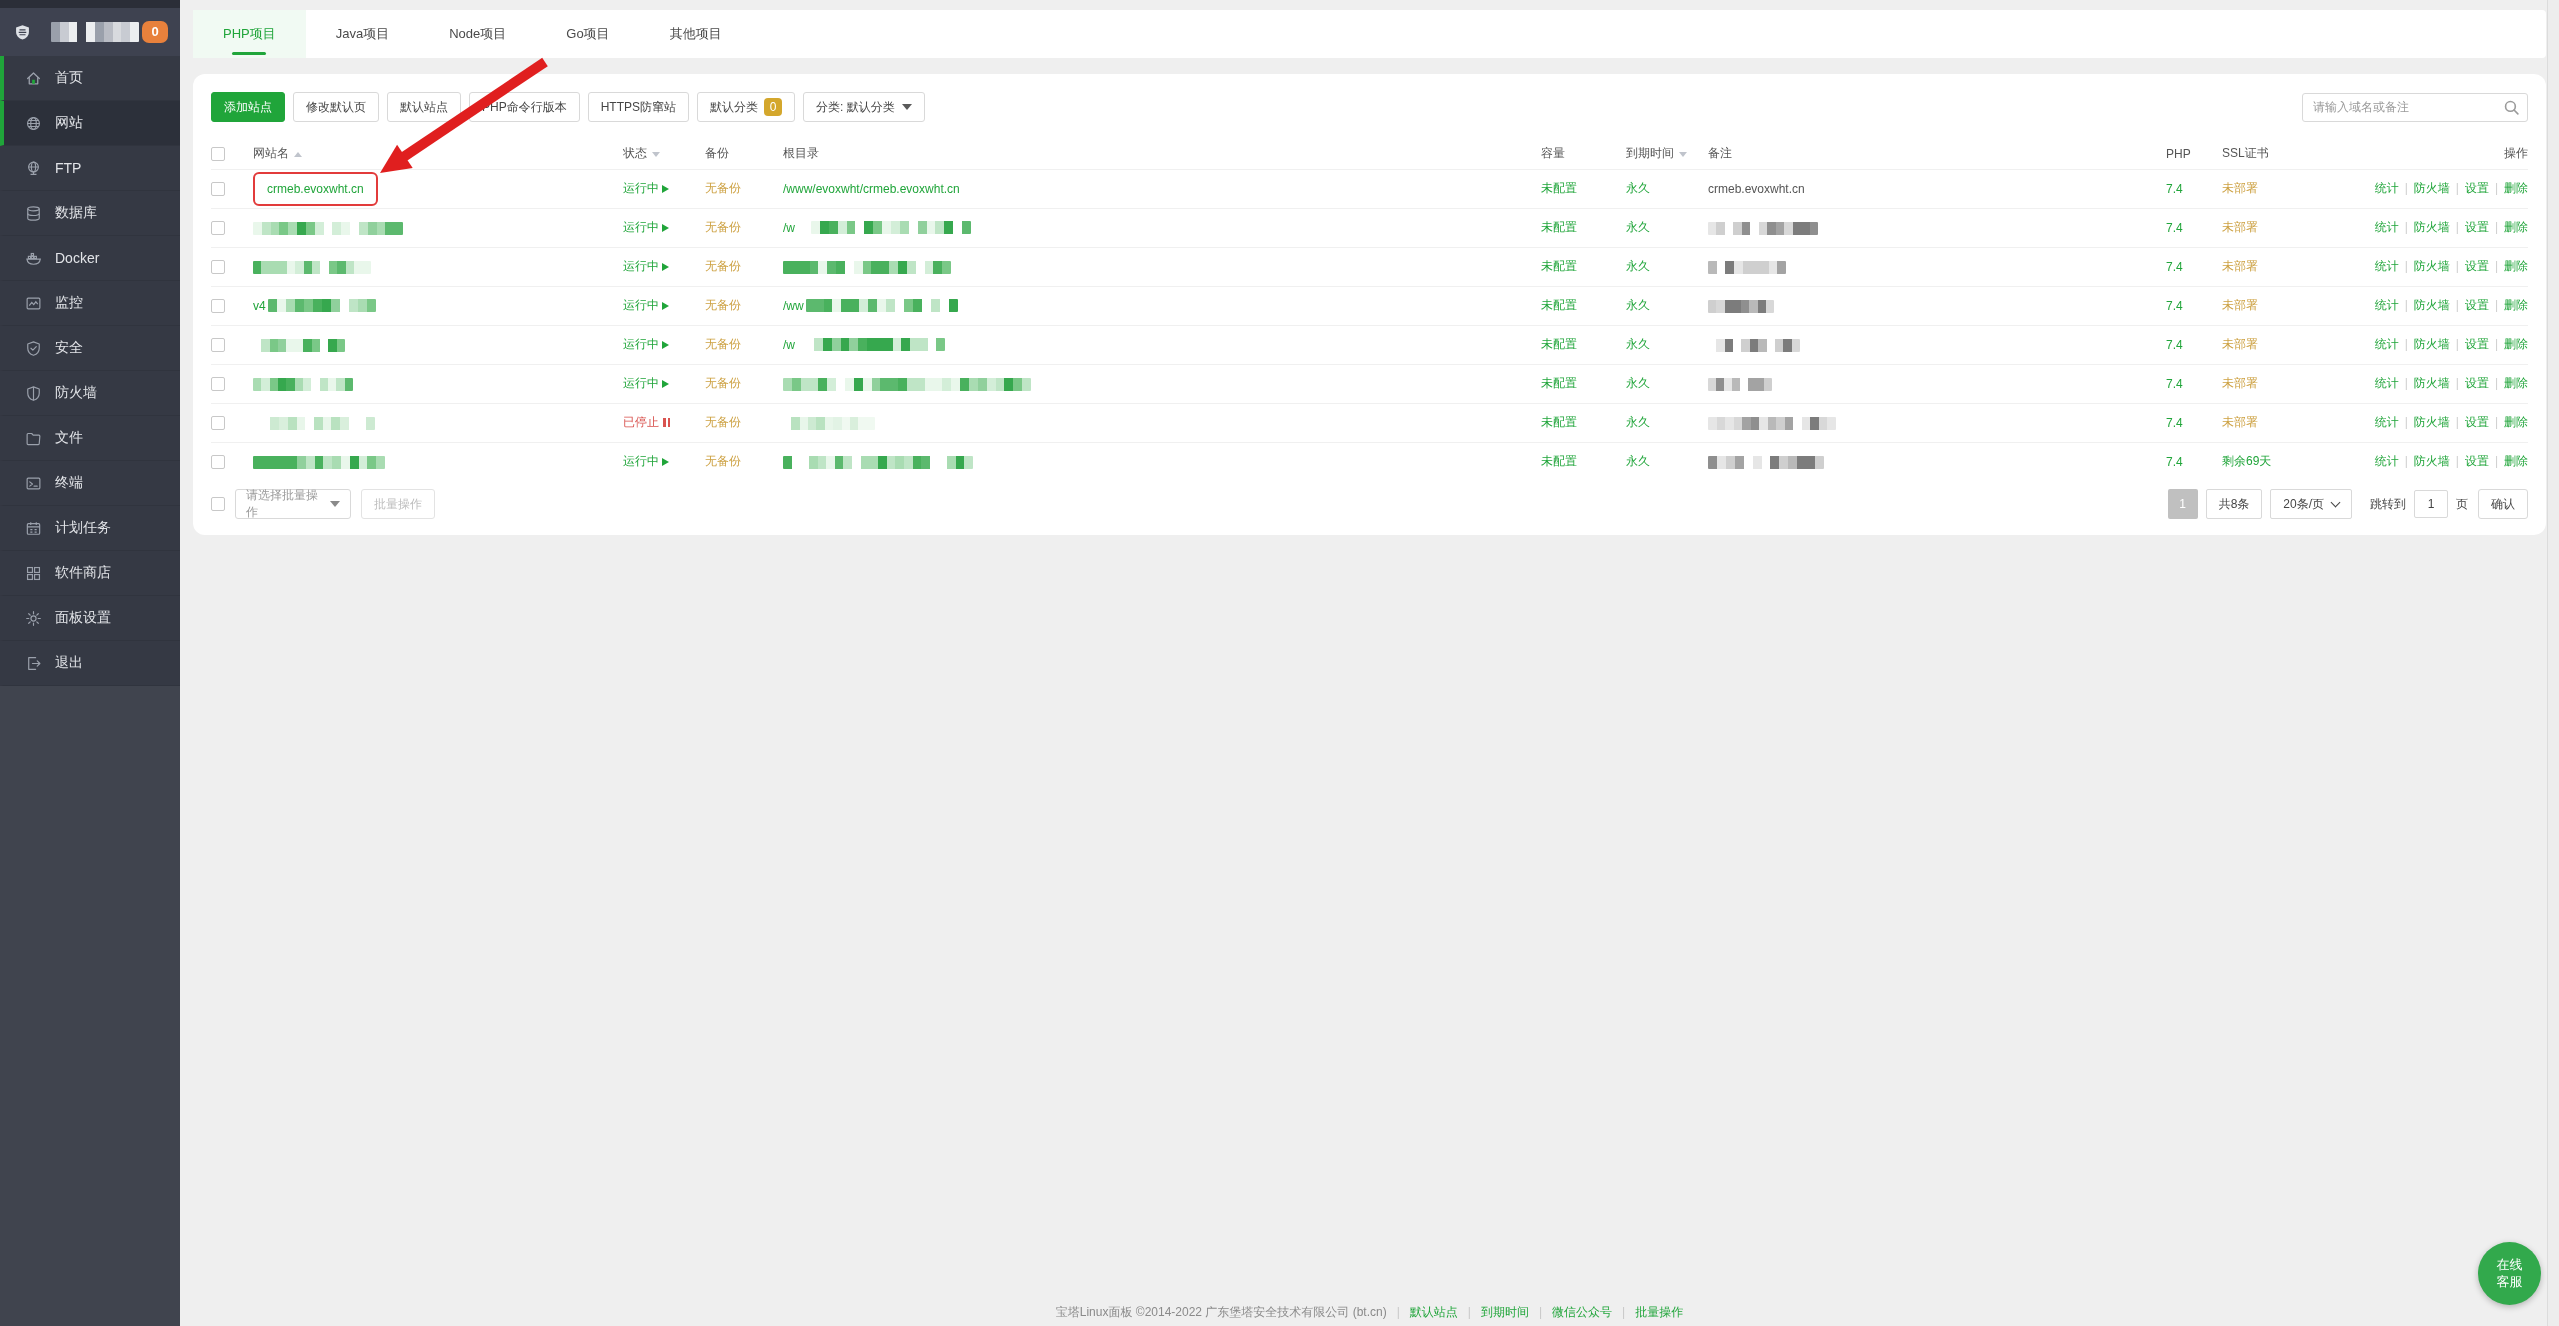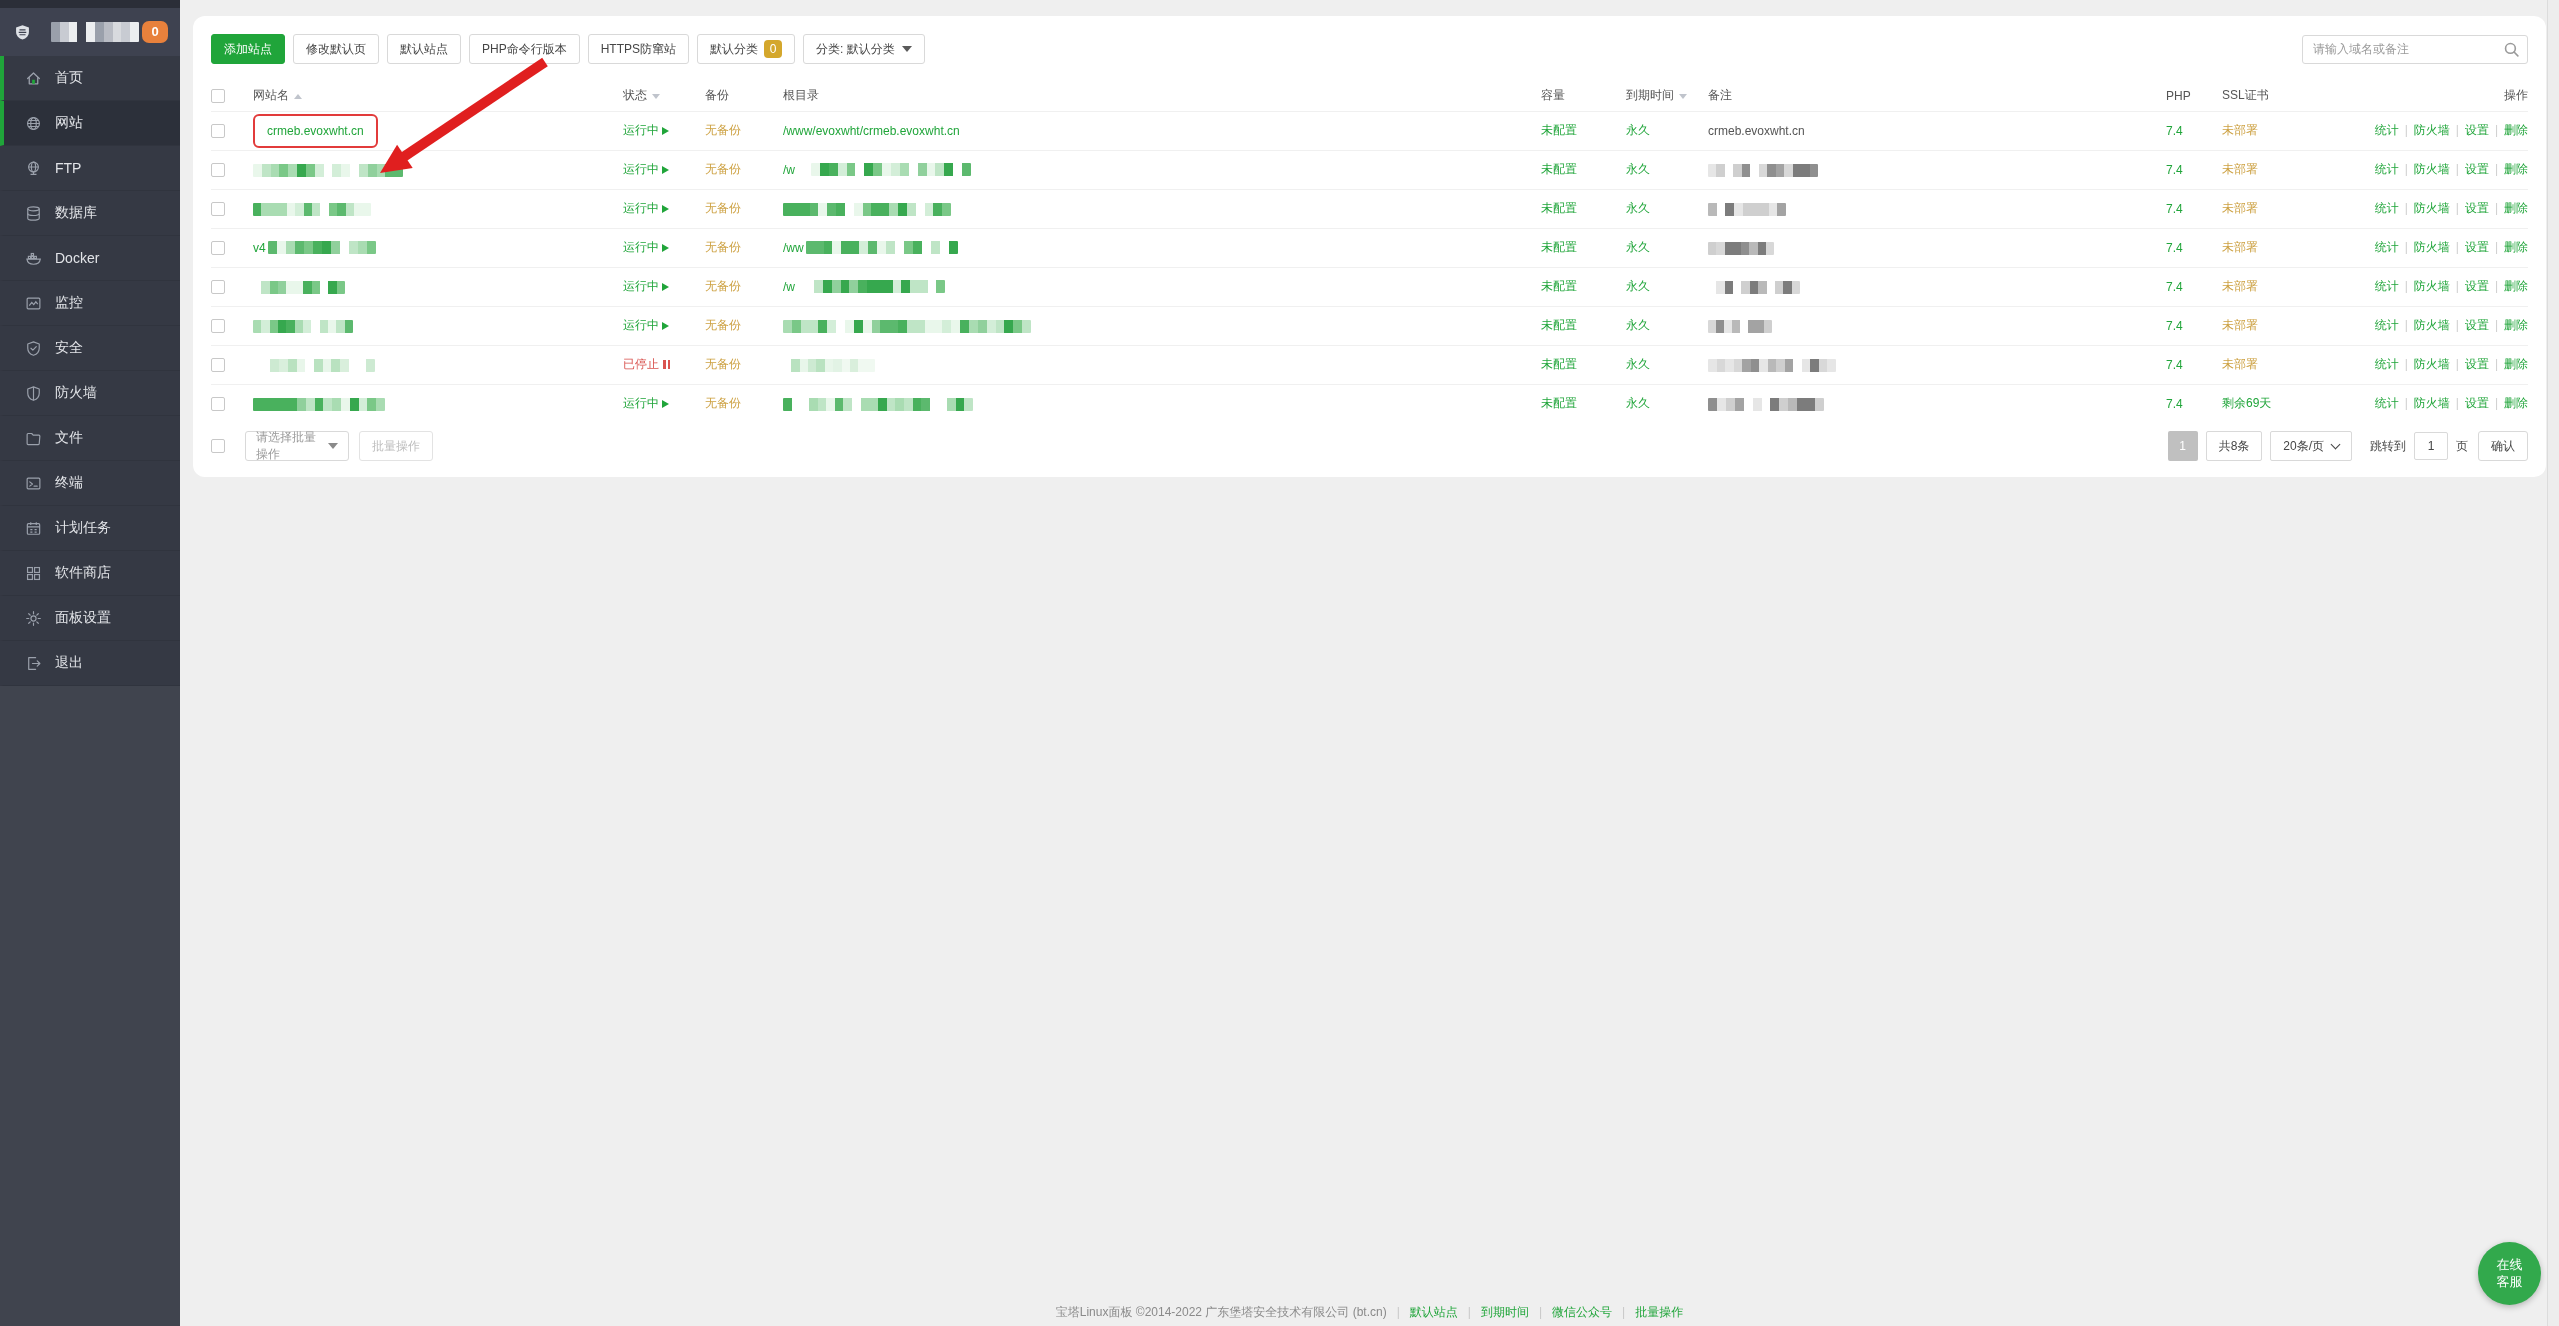"PHP项目" div.tabbar { html: none -> <div> <div> <span>PHP项目</span> </div> <div> <span>Java项目</span> </div> <div> <span>Node项目</span> </div> <div> <span>Go项目</span> </div> <div> <span>其他项目</span> </div> </div> }
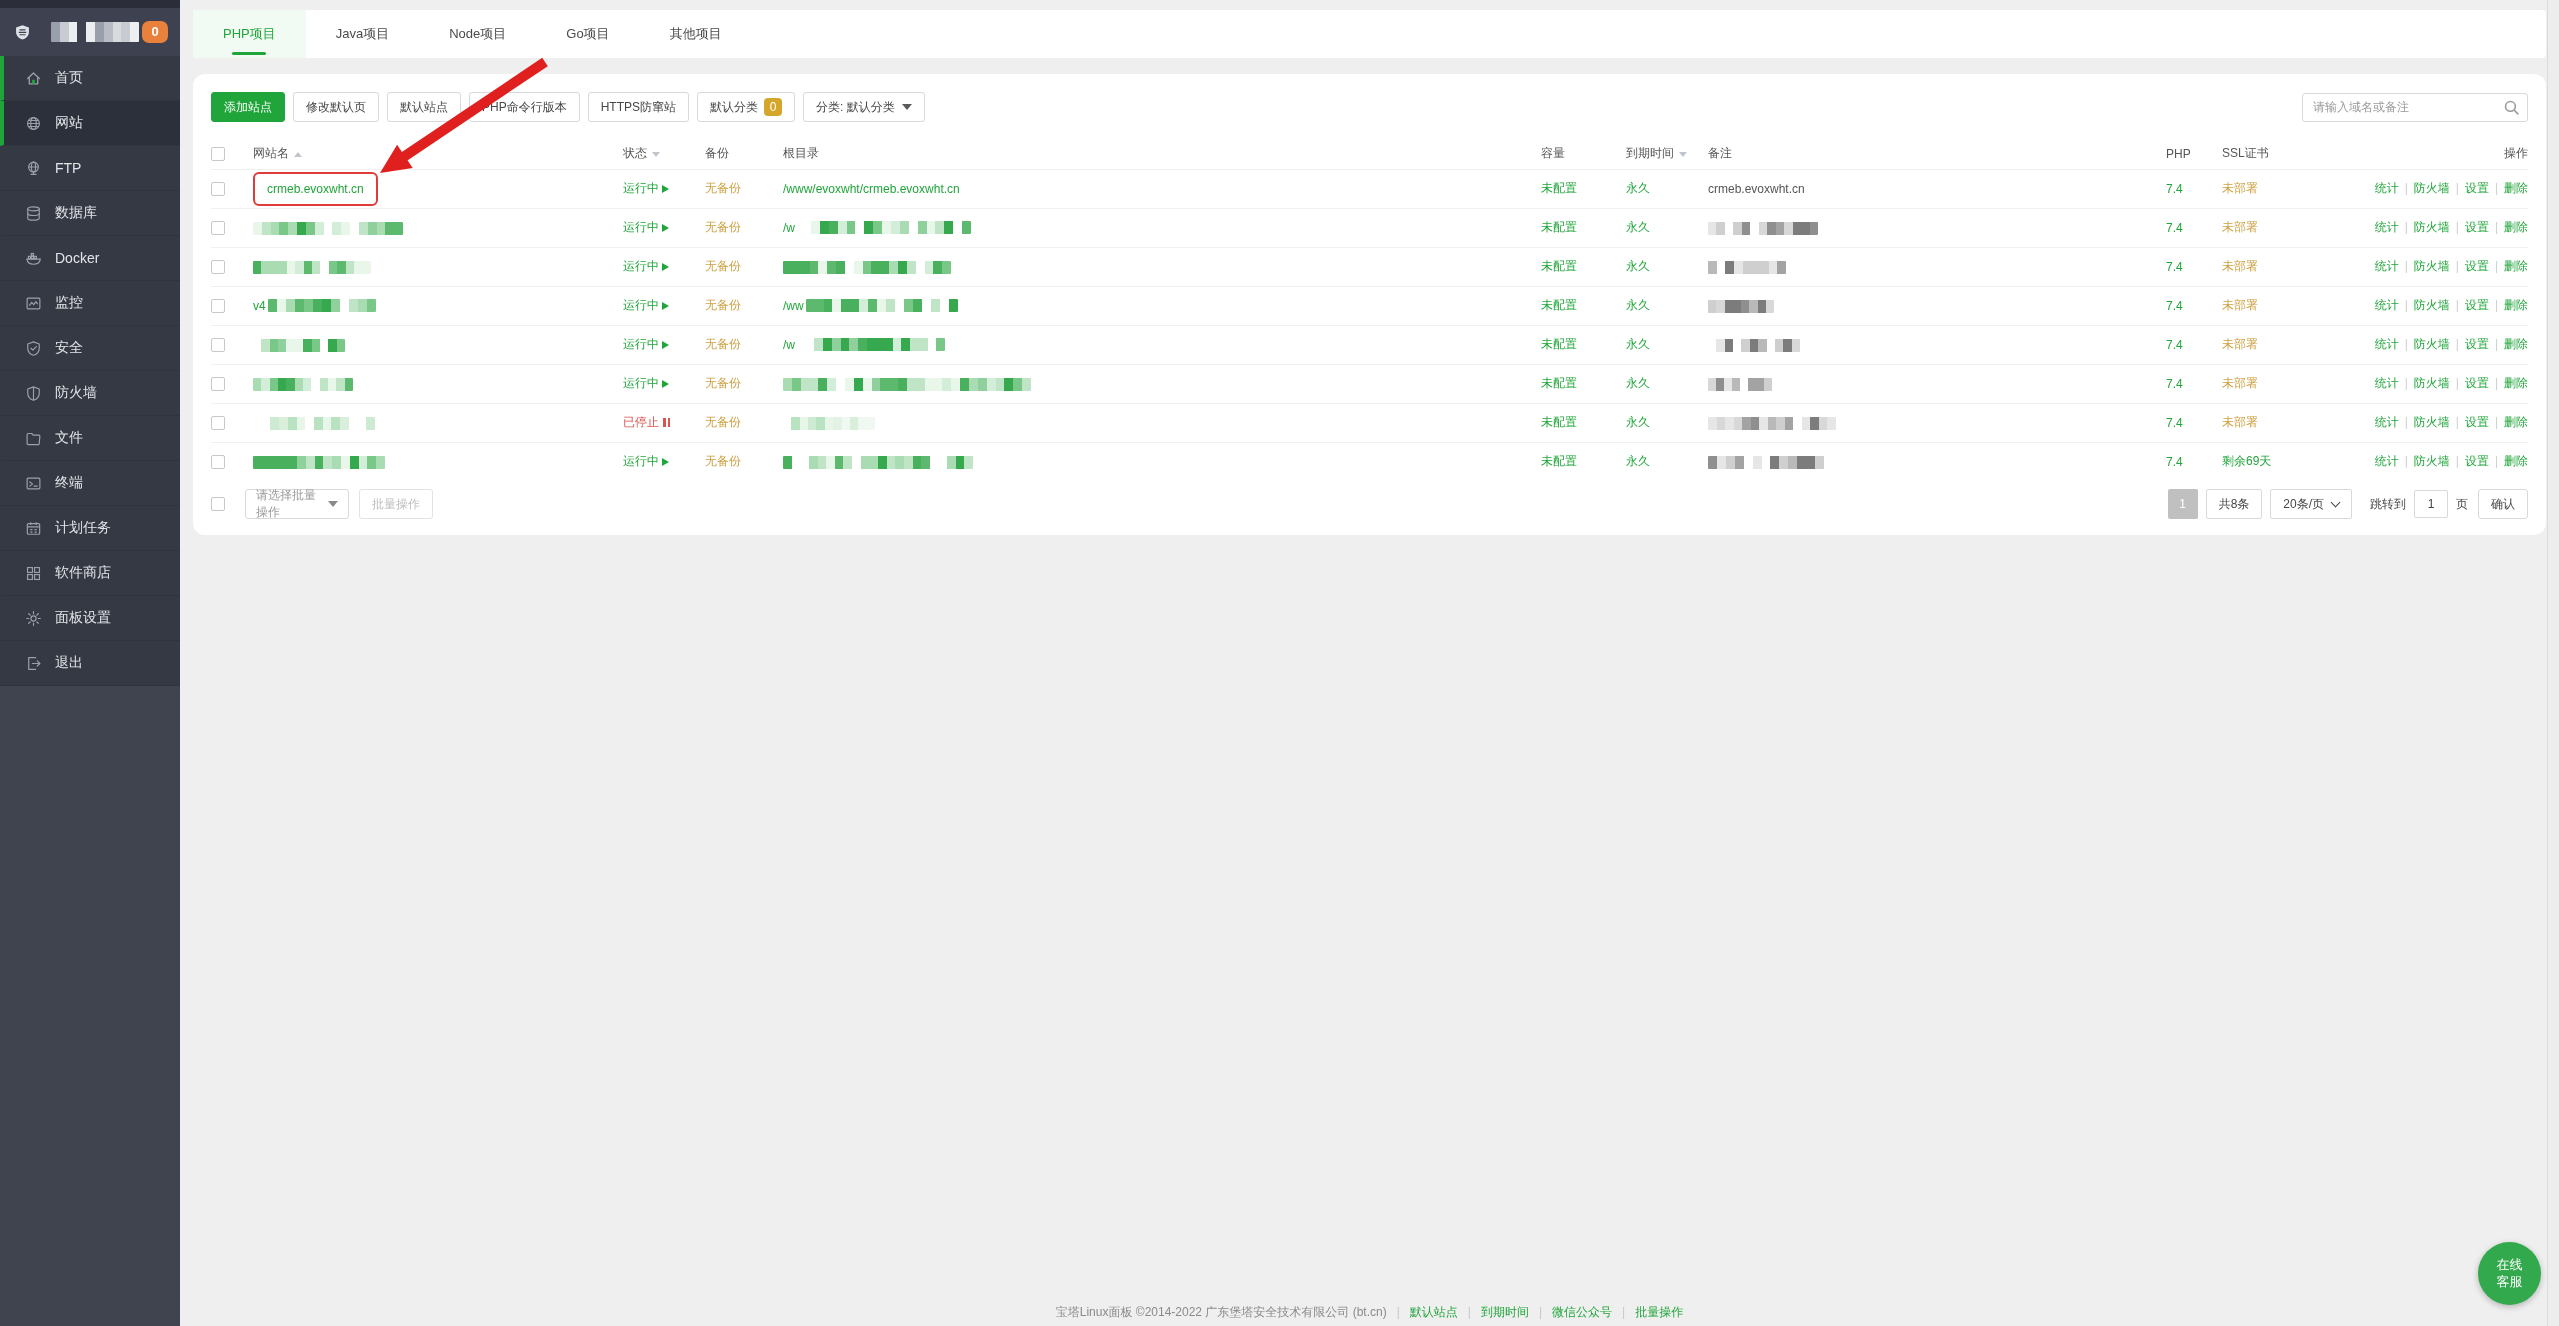"请选择批量操作" .fake-select { margin-left: 20px -> 10px; width: 104px -> 116px }
